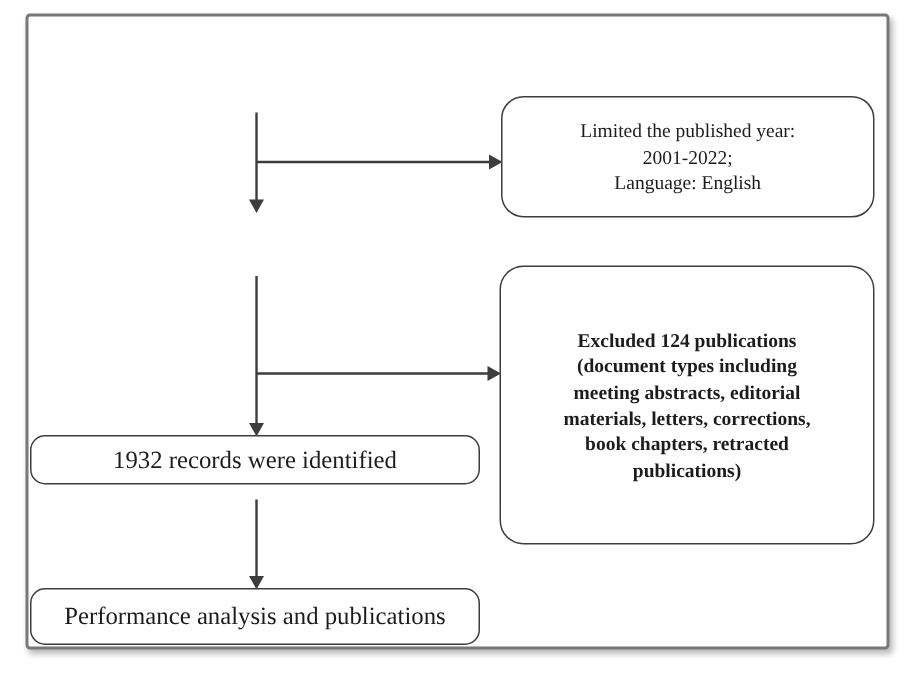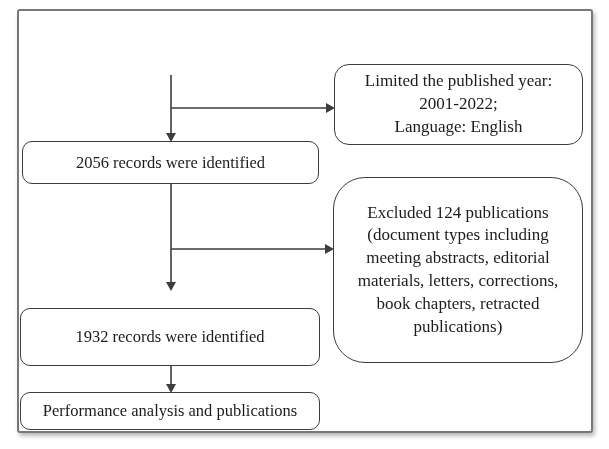"Limited the published year:" .side-box { font-size: 17px -> 13px }
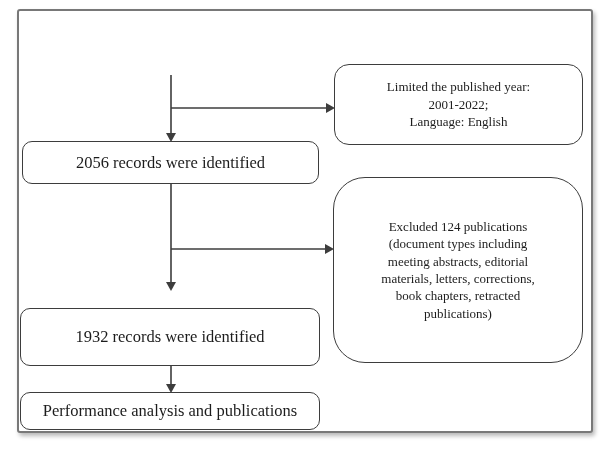"2056 records were identified" div.flow-box { html: <div>2056 records were identified</div> -> none }
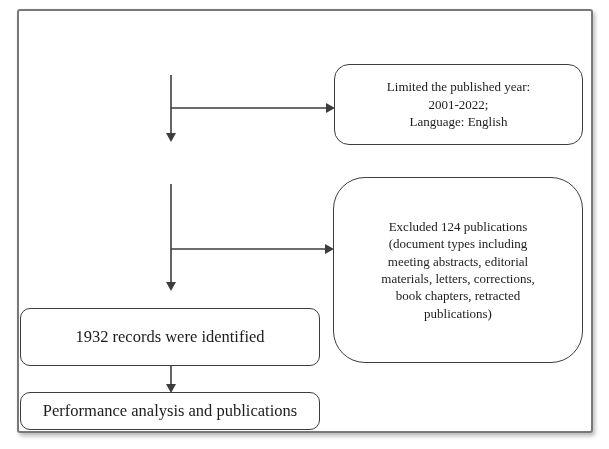"Excluded 124 publications" #side-excluded { border-radius: 32px -> 16px; font-weight: none -> bold }
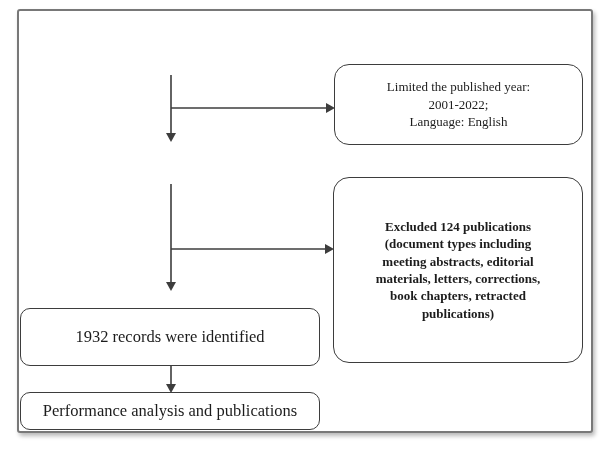"1932 records were identified" #box-records-1932 { height: 58px -> 33px; top: 308px -> 290px }
